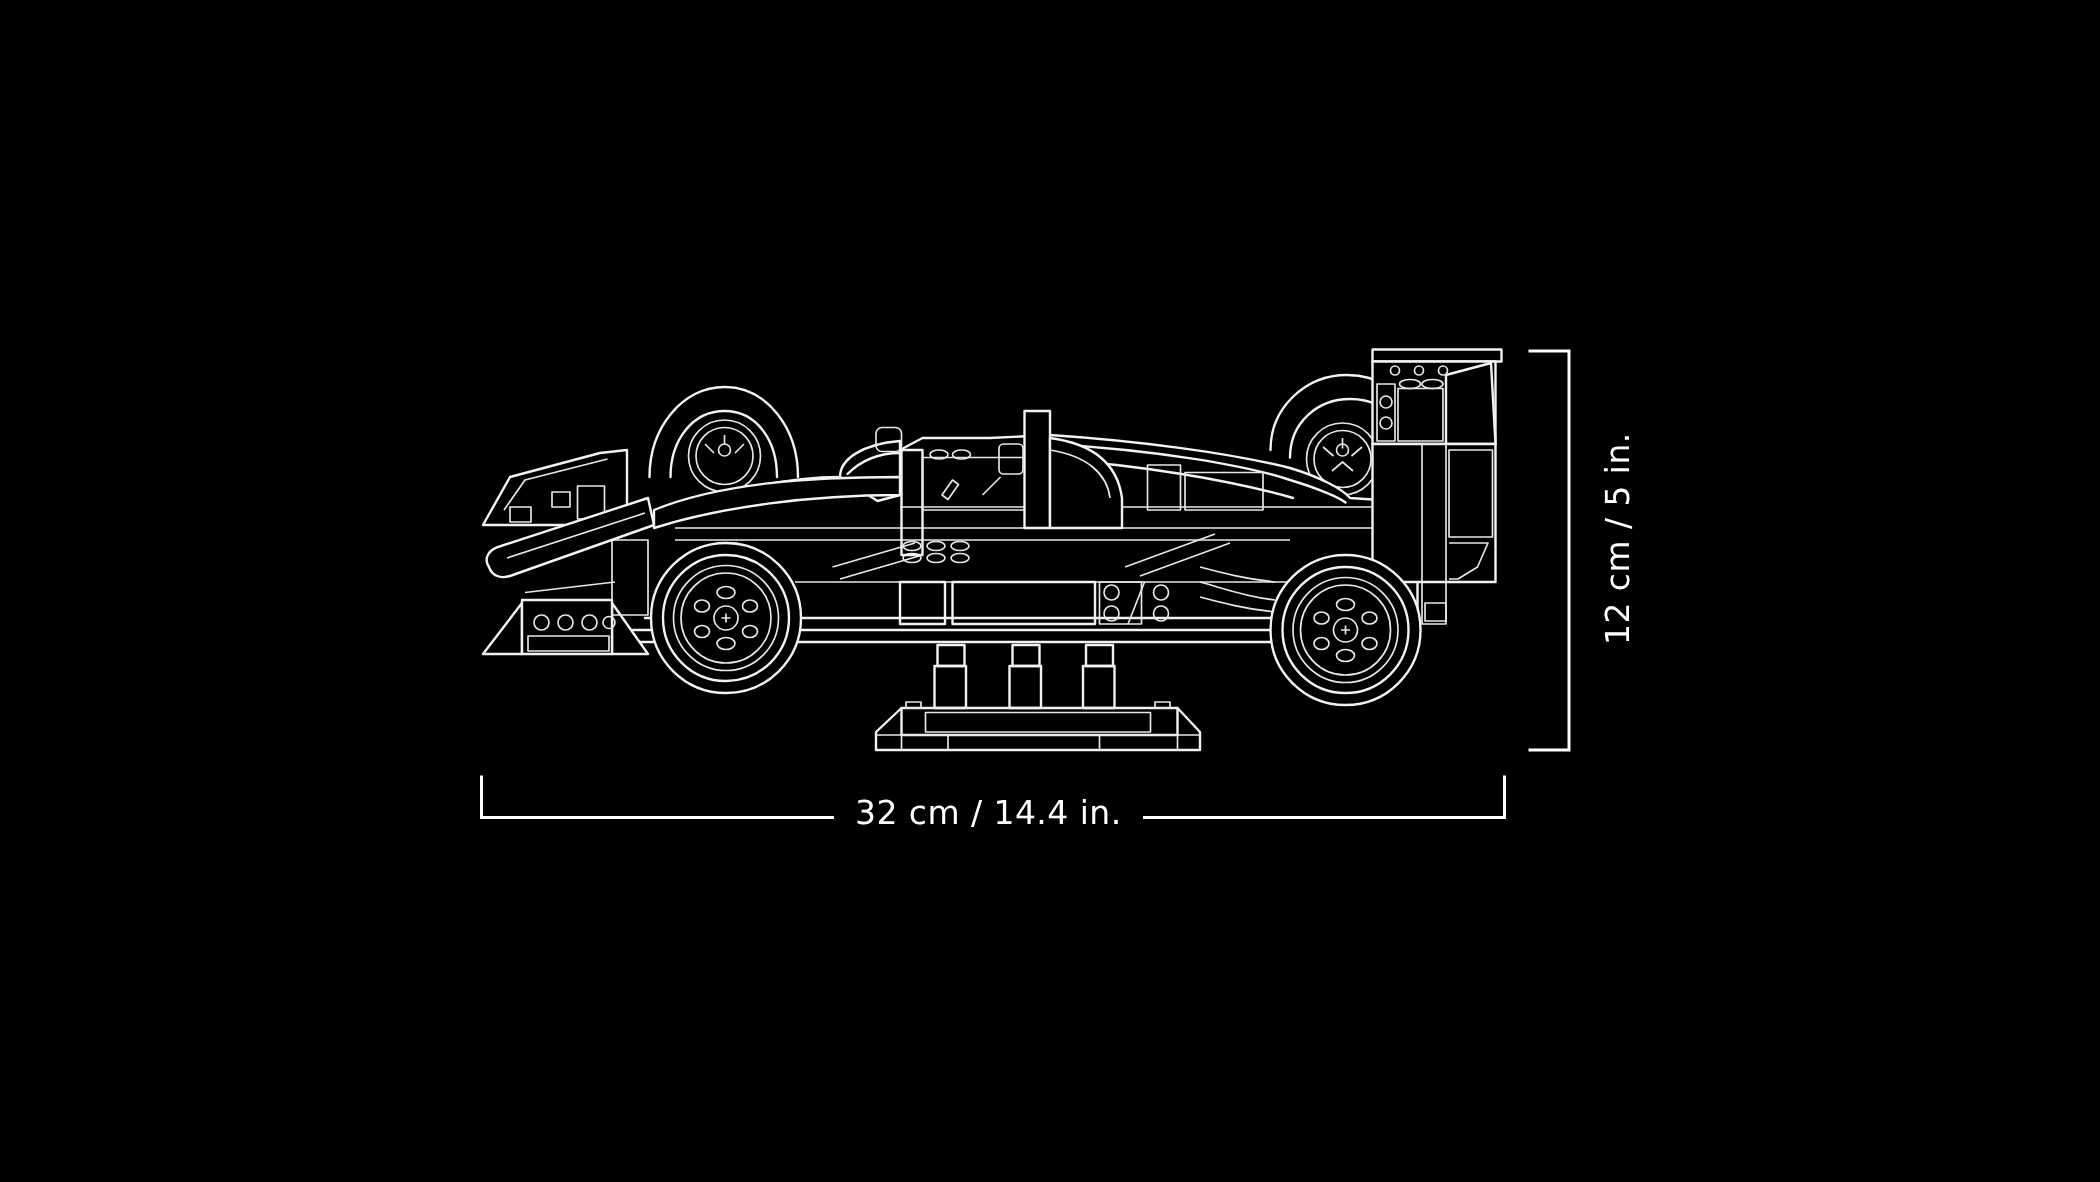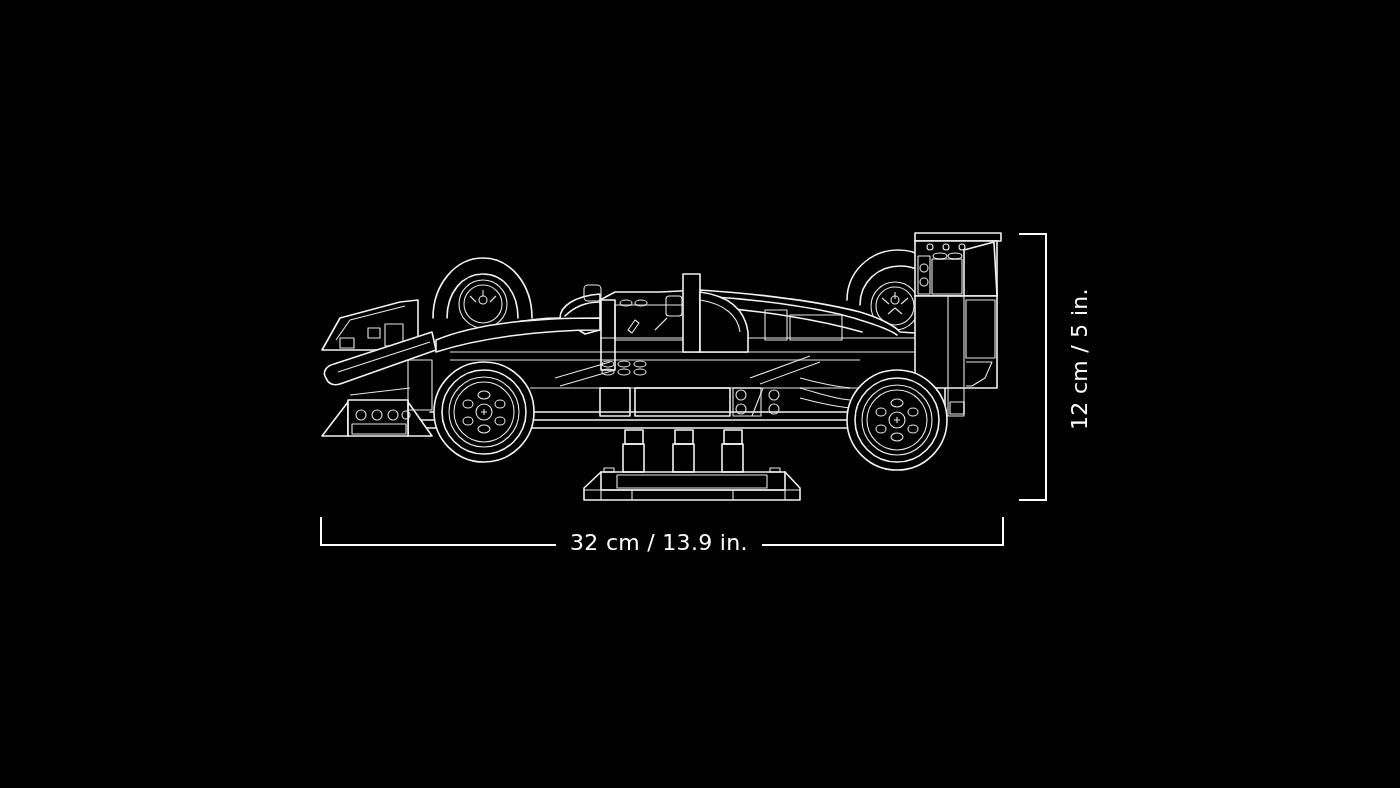"32 cm / 13.9 in." div.dim-label { text: 13.9 -> 14.4 }
